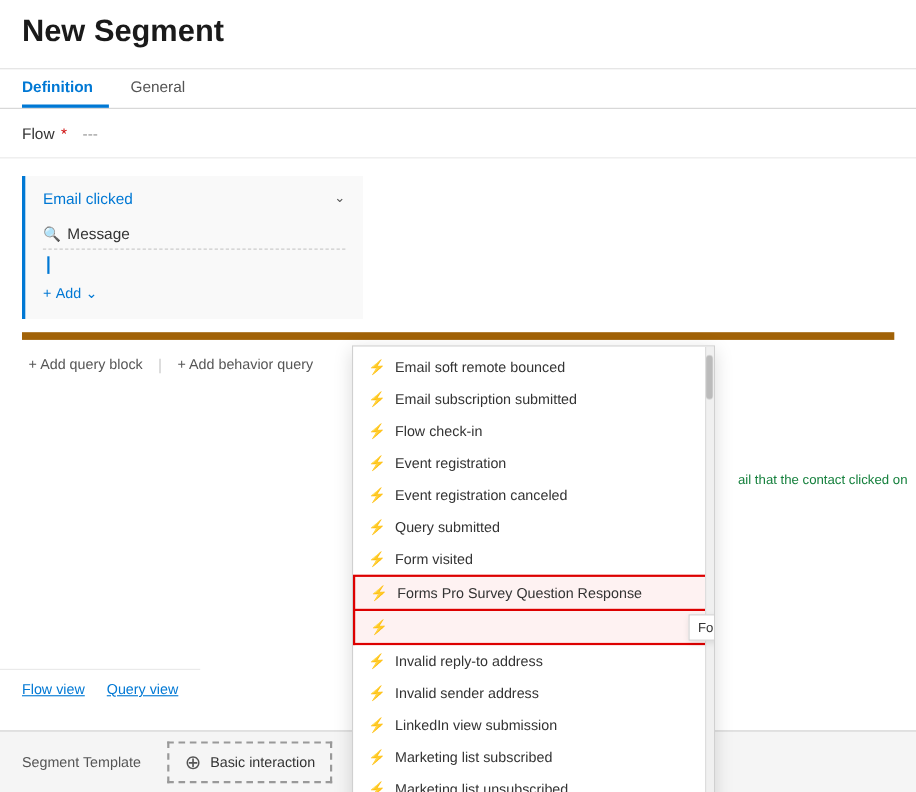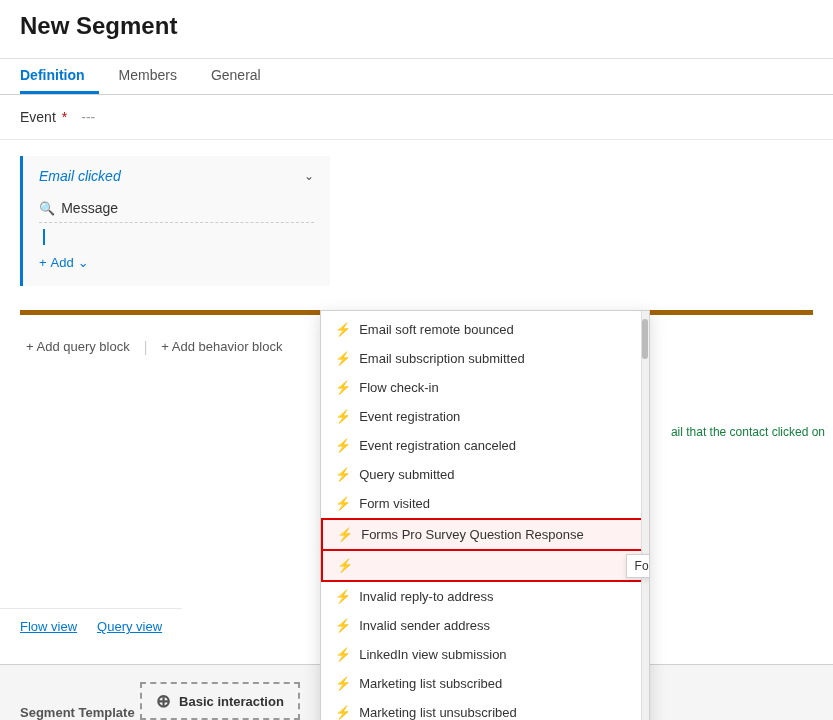"New Segment" .page-title { font-size: 24px -> 28px }
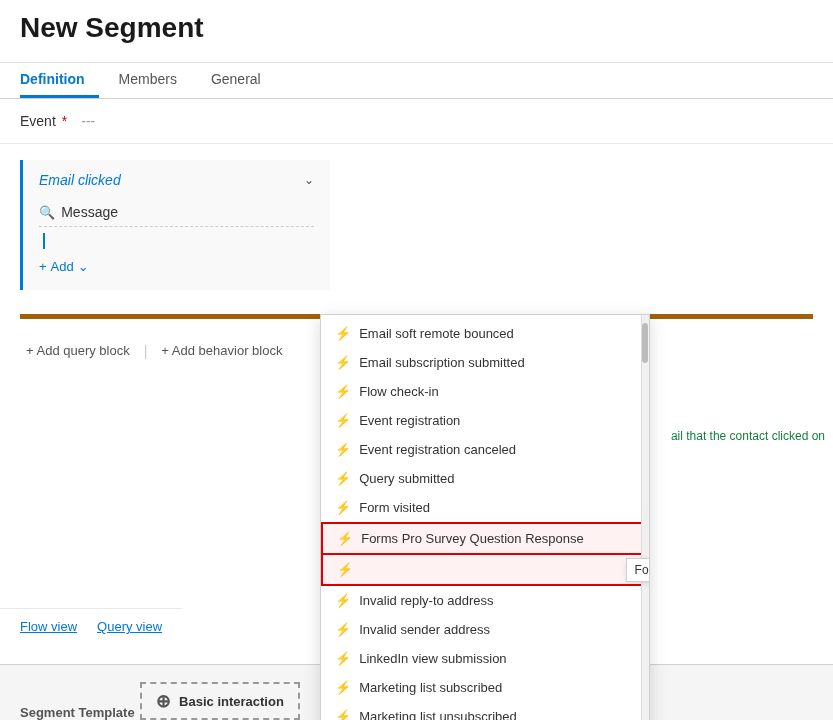"Members" div.tab-item { html: <div>Members</div> -> none }
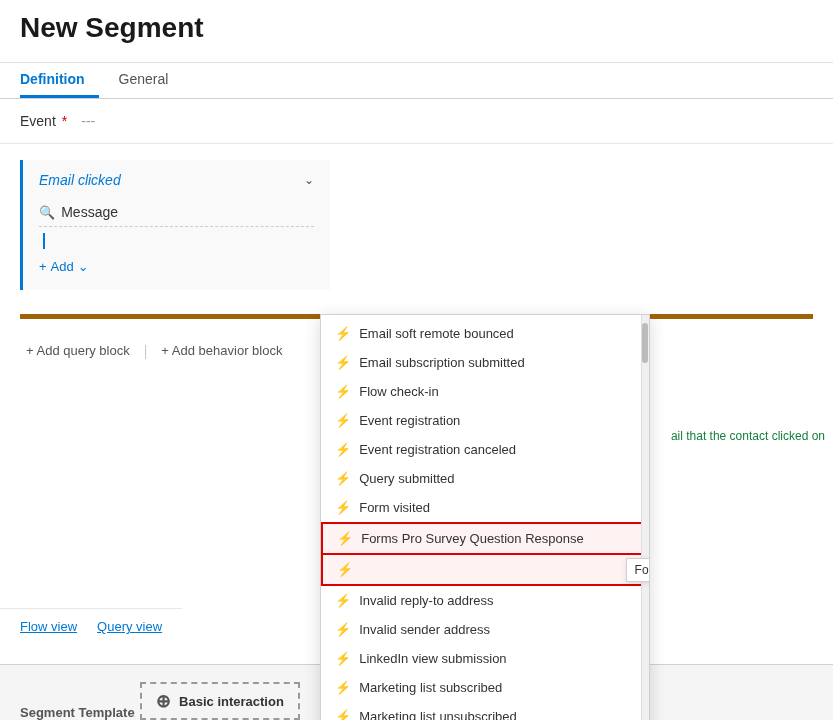"Event" span.name-label { text: Event -> Flow }
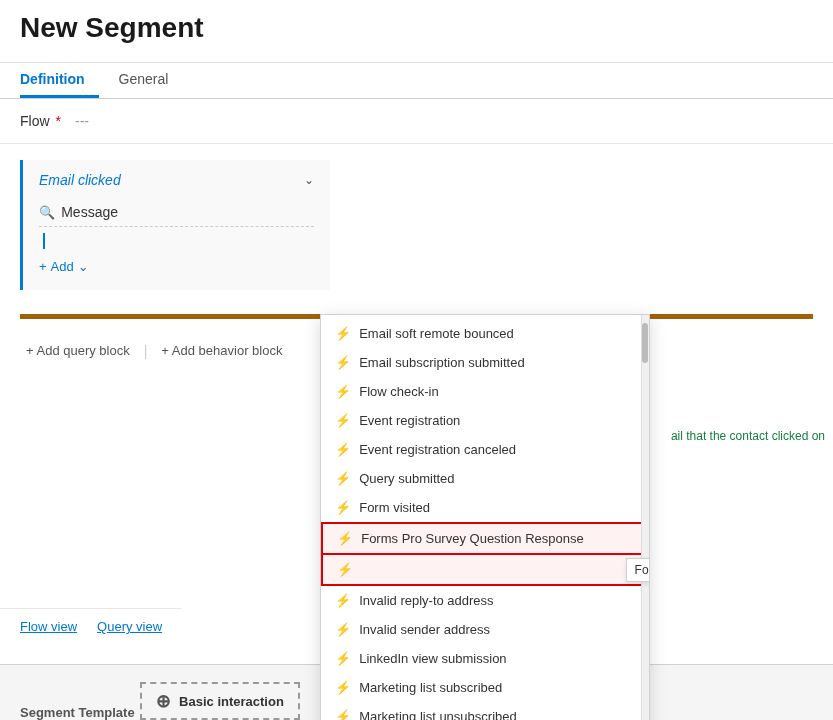"Email clicked" .query-block-title { font-style: italic -> none }
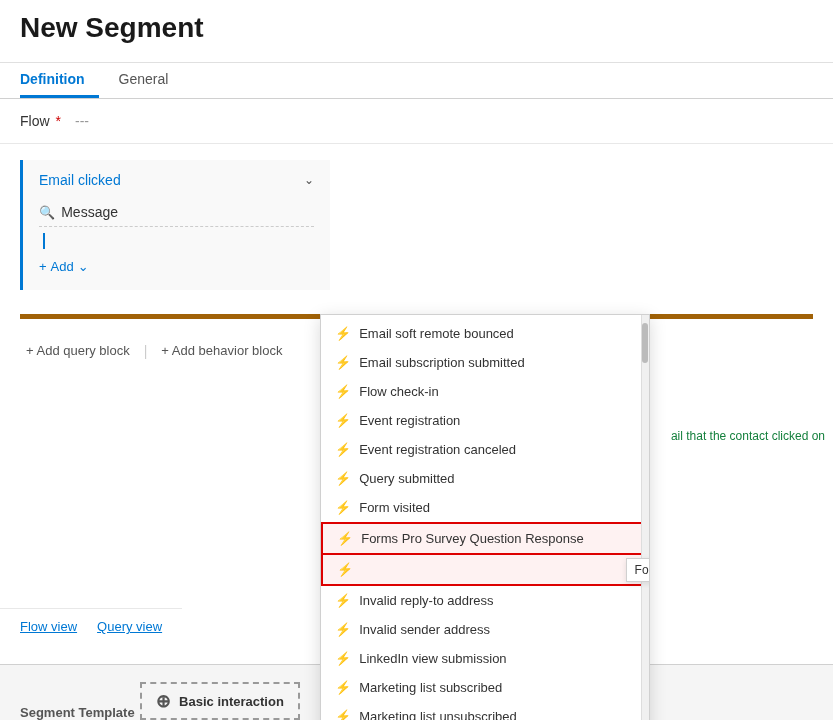"+ Add query block" div.bottom-bar { border-top: 5px solid #a16207 -> 7px solid #a16207; margin-top: 24px -> 12px; padding: 20px 0 -> 10px 0 }
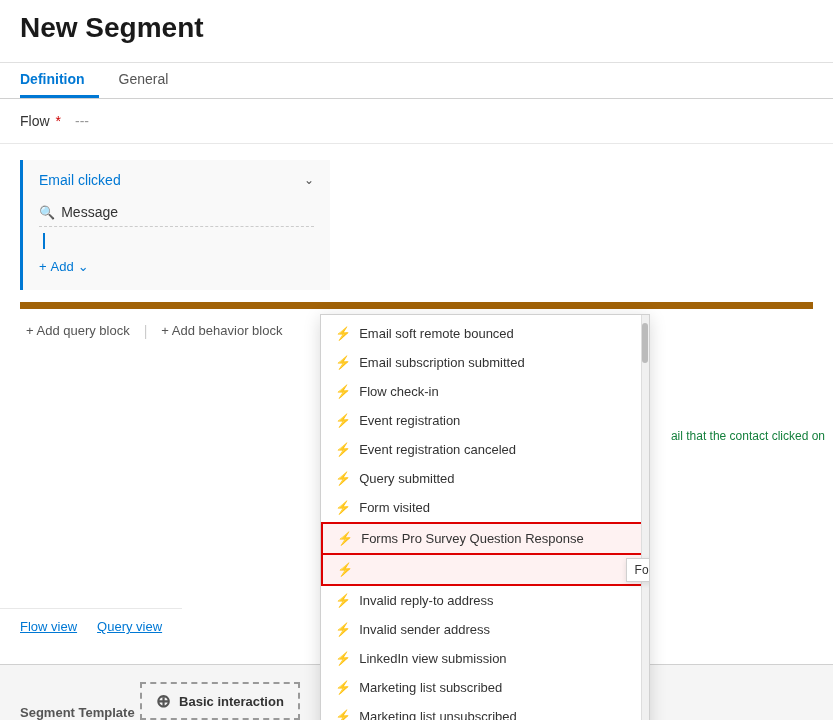"+ Add behavior block" button.add-query-btn { text: block -> query }
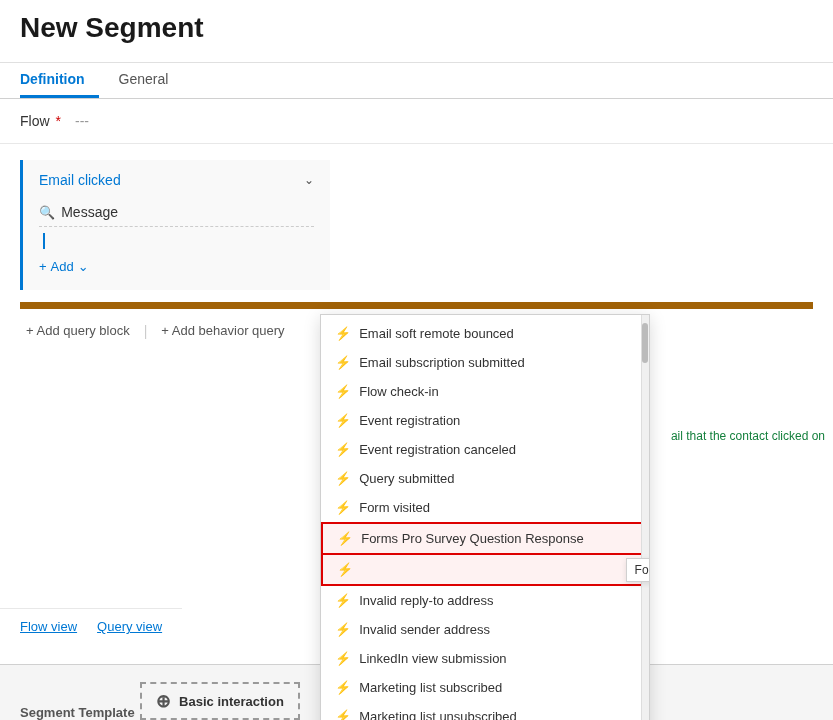"Segment Template" .segment-template-bar { align-items: flex-end -> center; font-weight: bold -> none; gap: none -> 12px }
